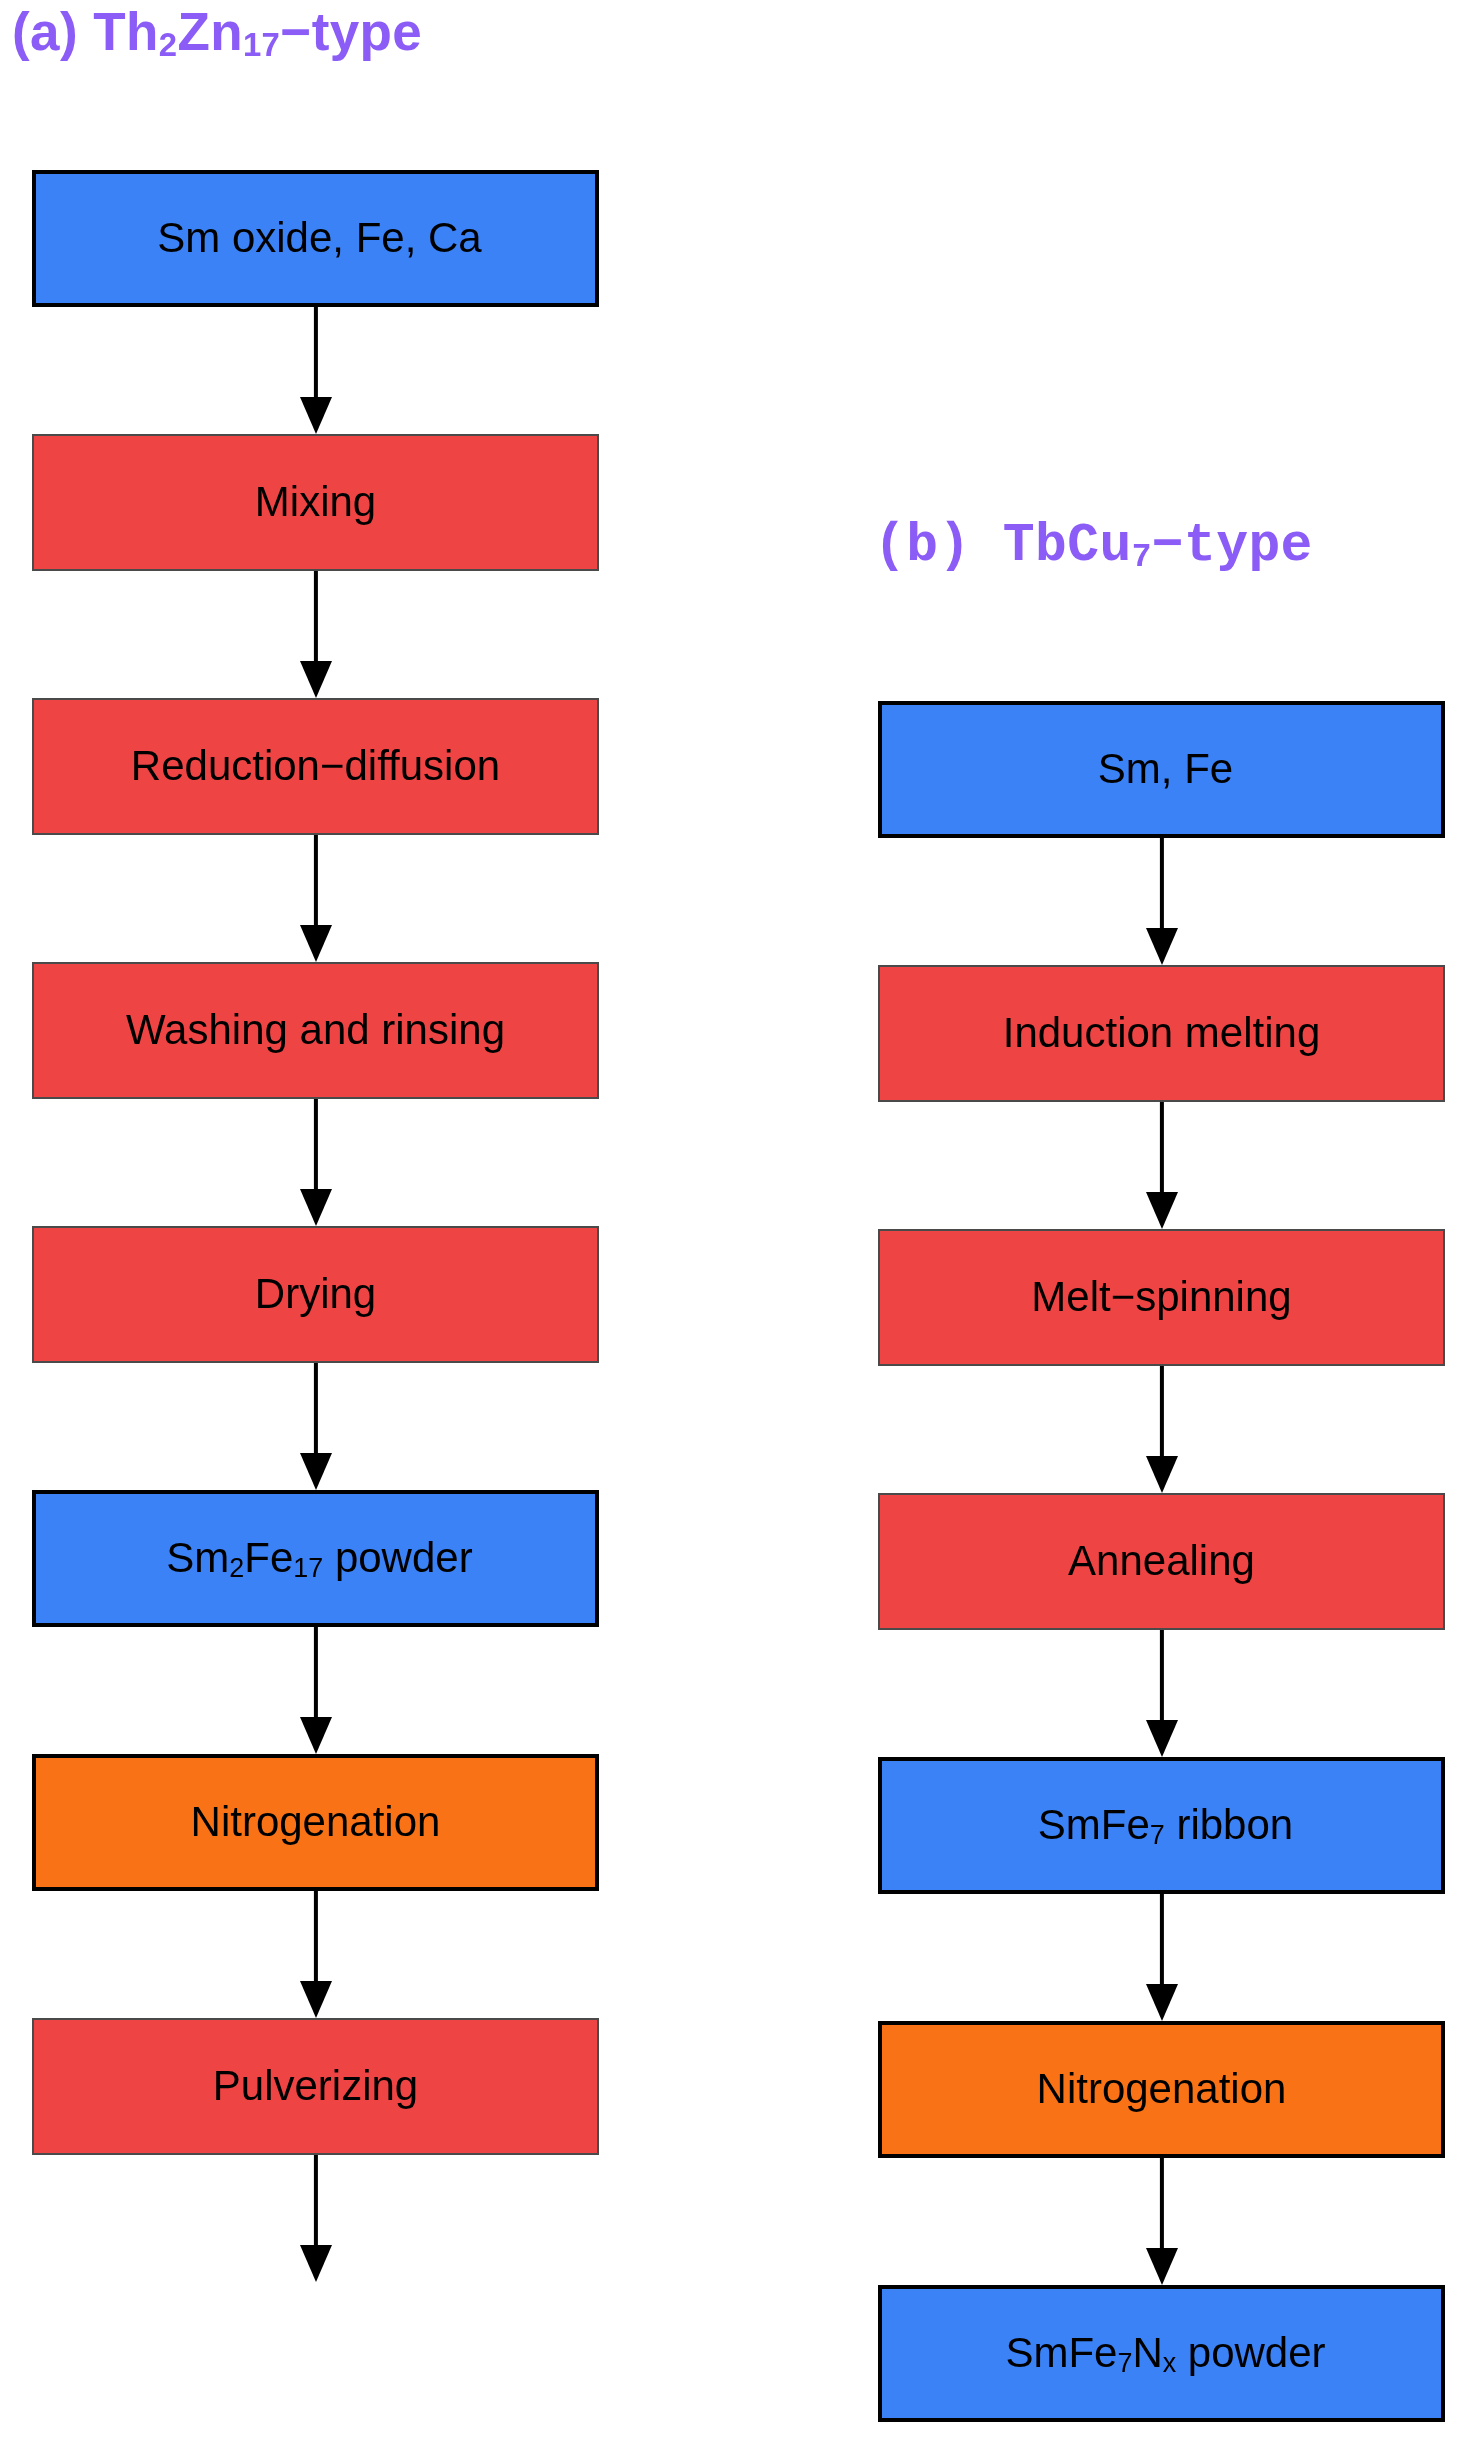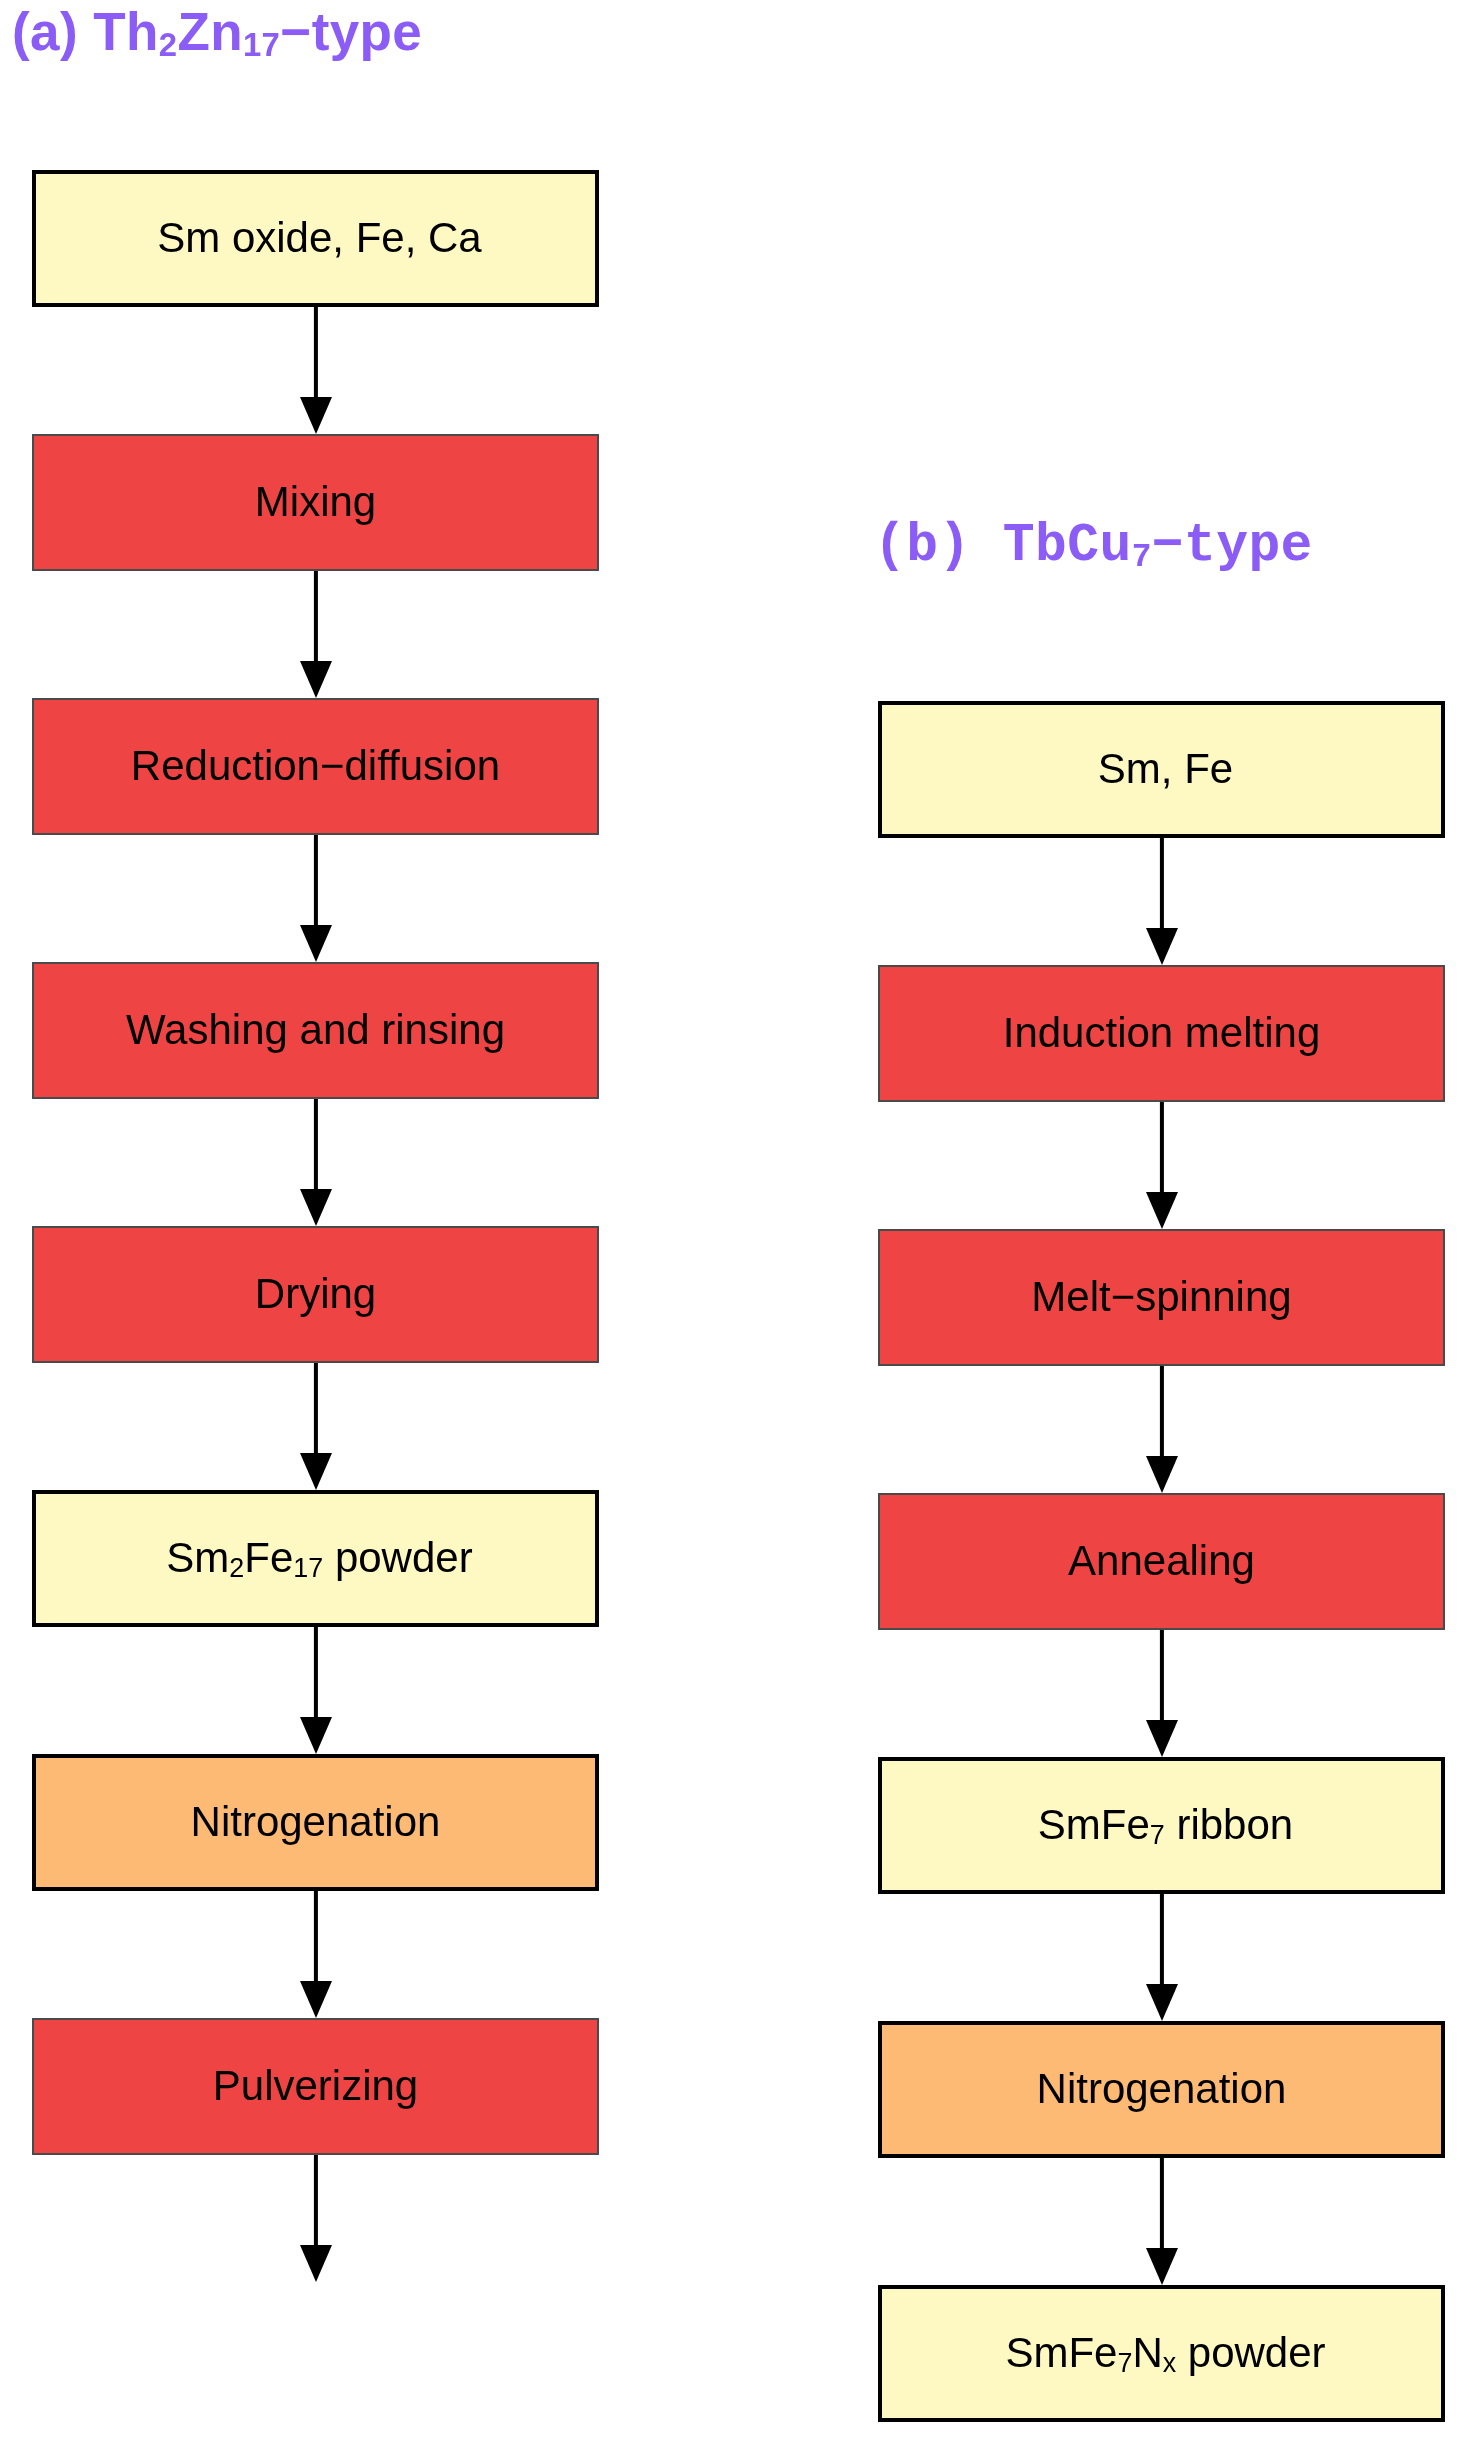"Sm oxide, Fe, Ca" .node.cyan { background: #fef9c3 -> #3b82f6 }
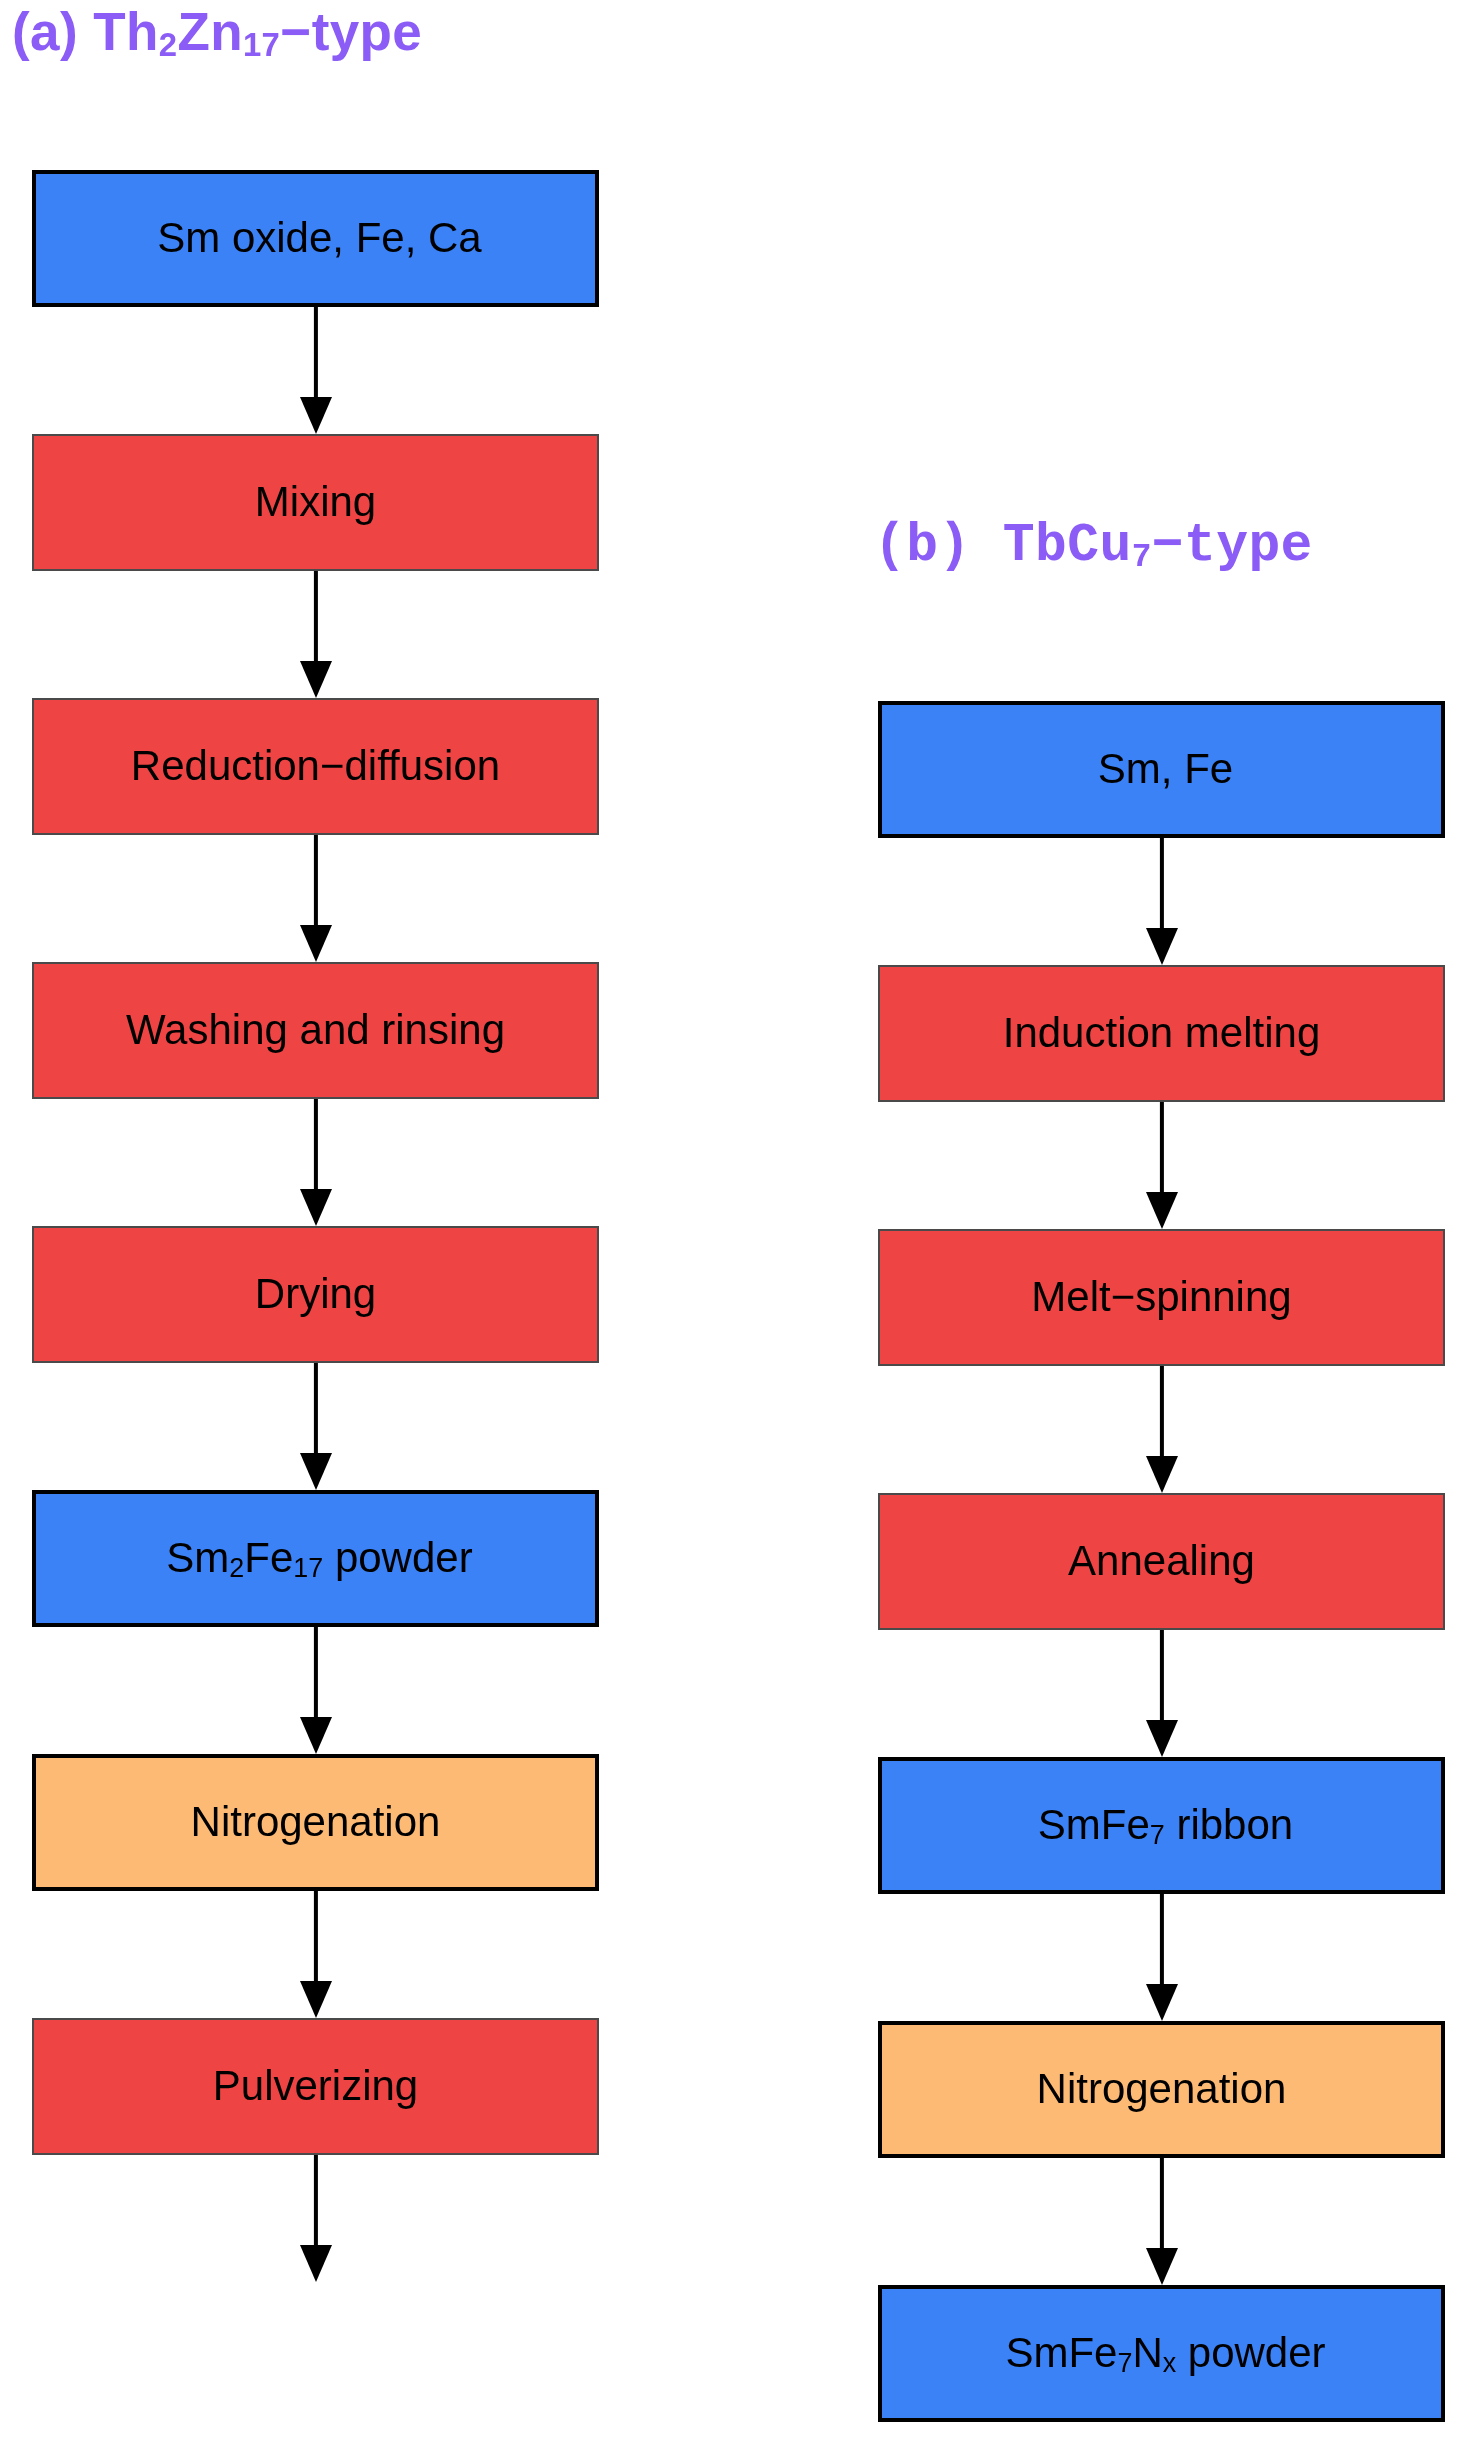"Nitrogenation" .node.salmon { background: #fdba74 -> #f97316 }
